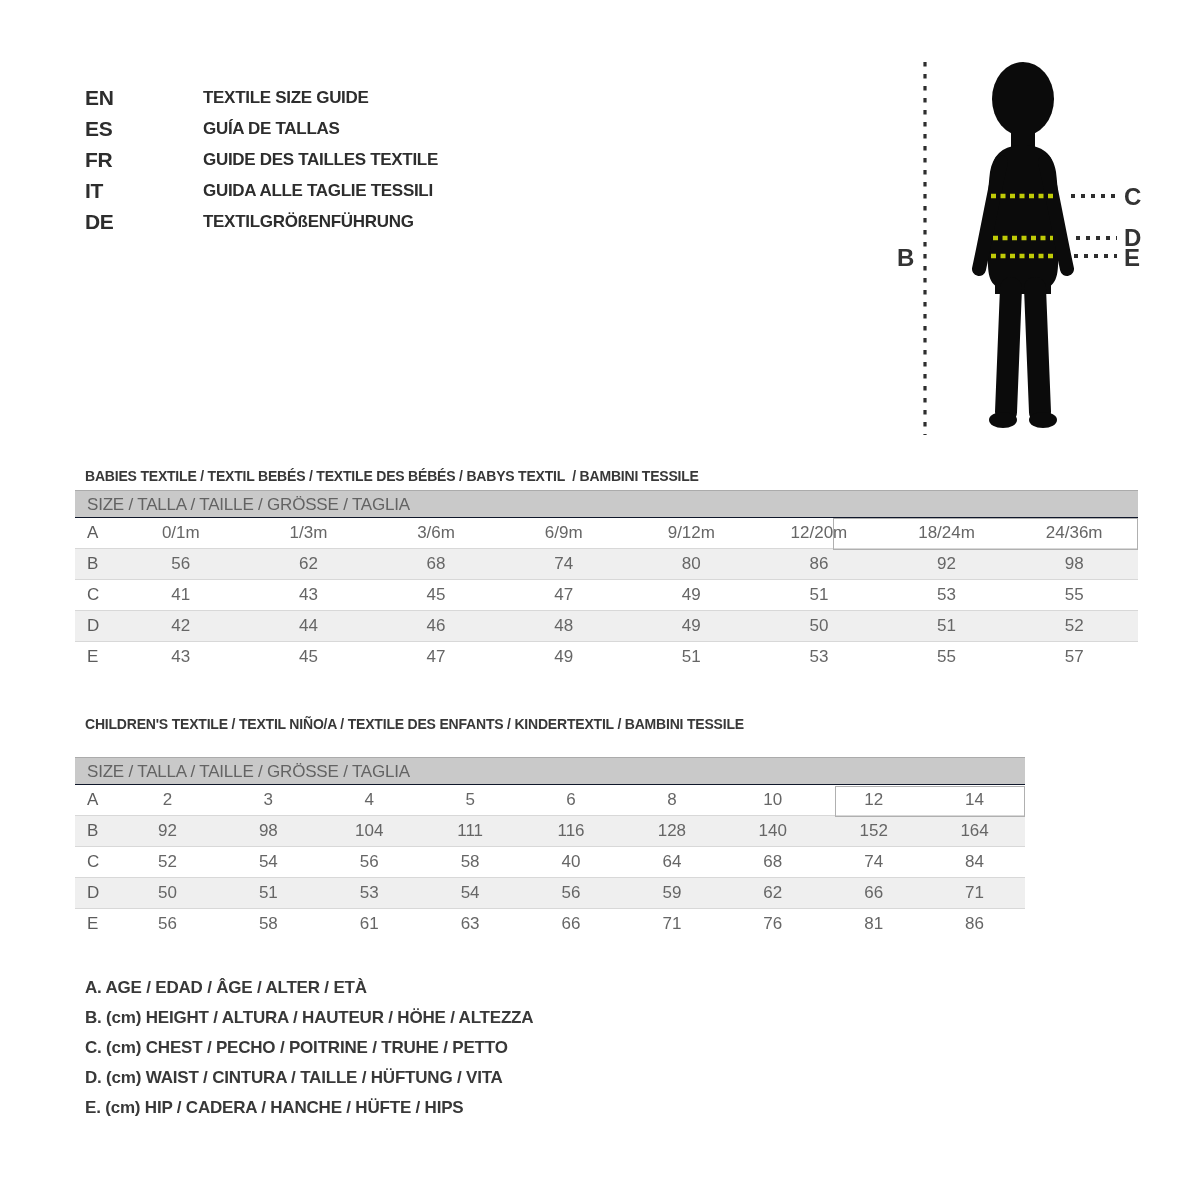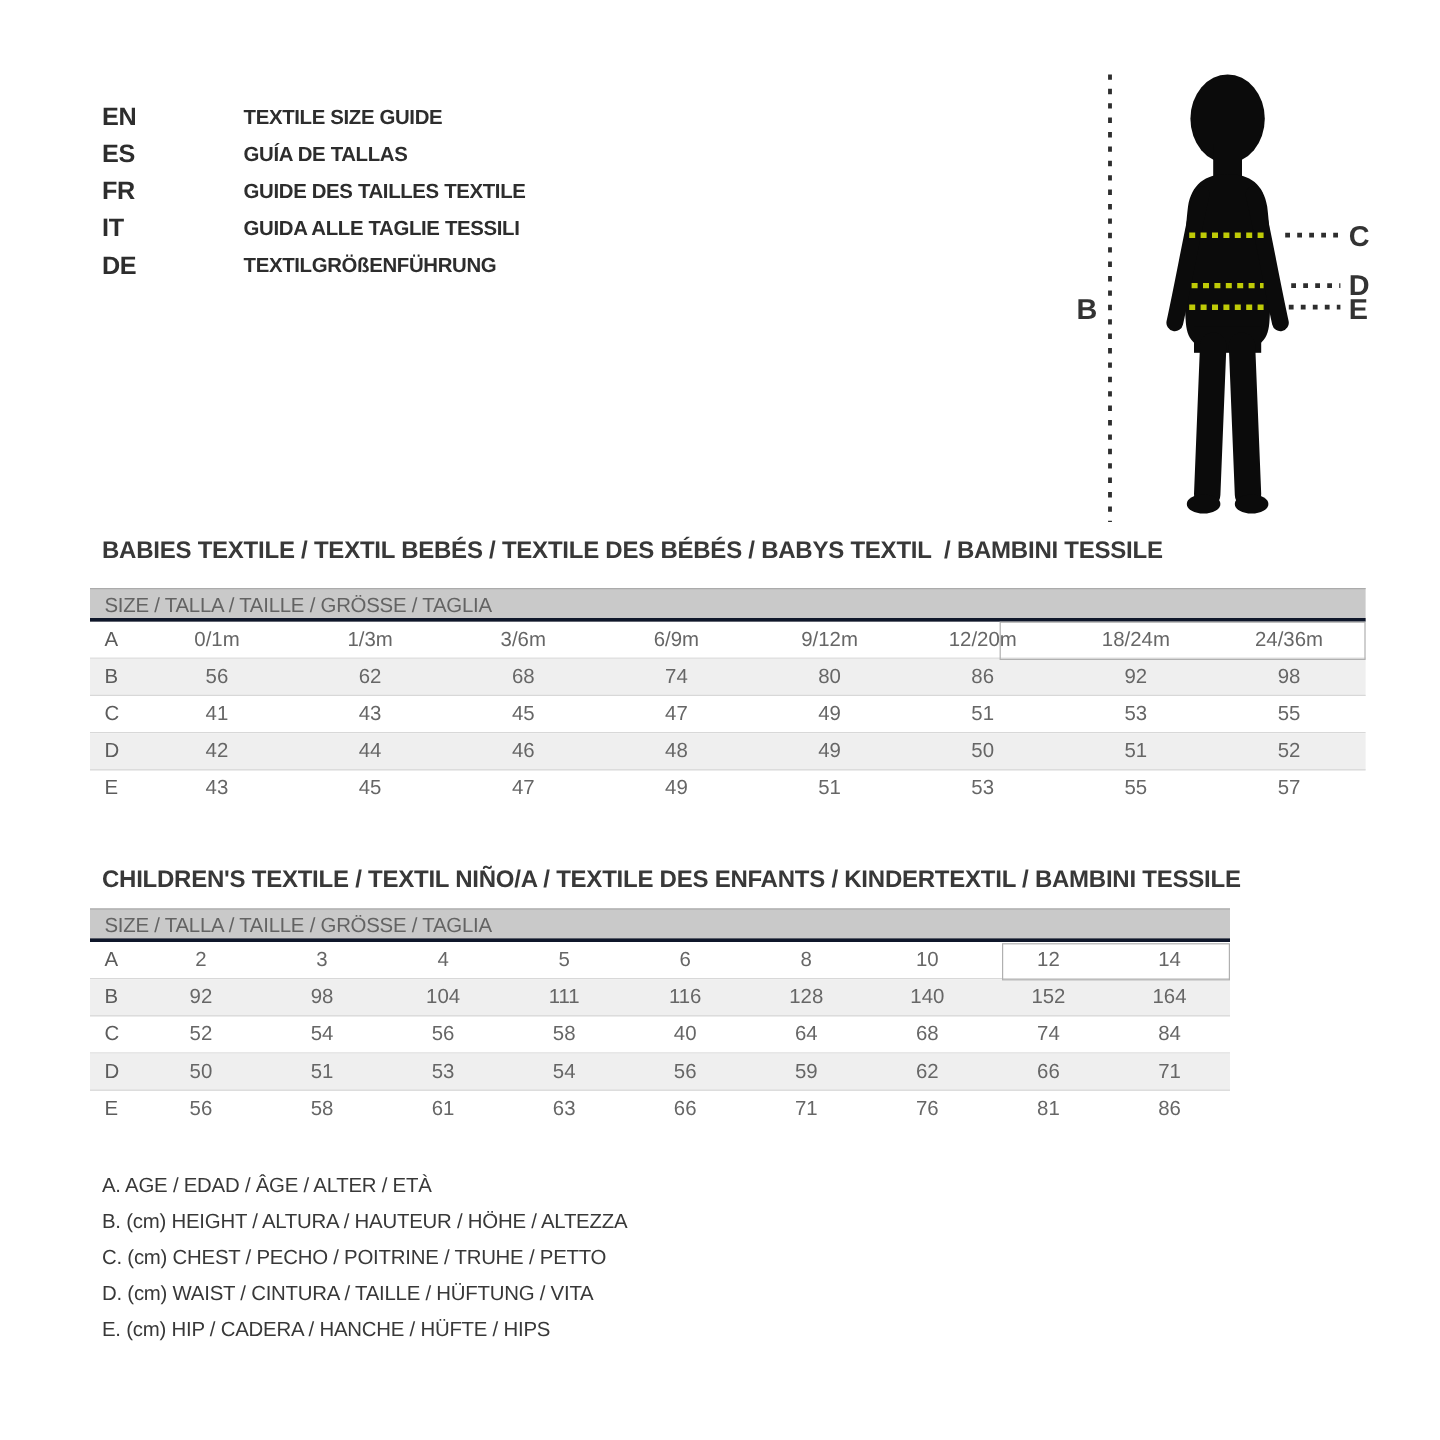"BABIES TEXTILE / TEXTIL BEBÉS" .section-heading { font-size: 20px -> 14px; margin-top: none -> 20px }
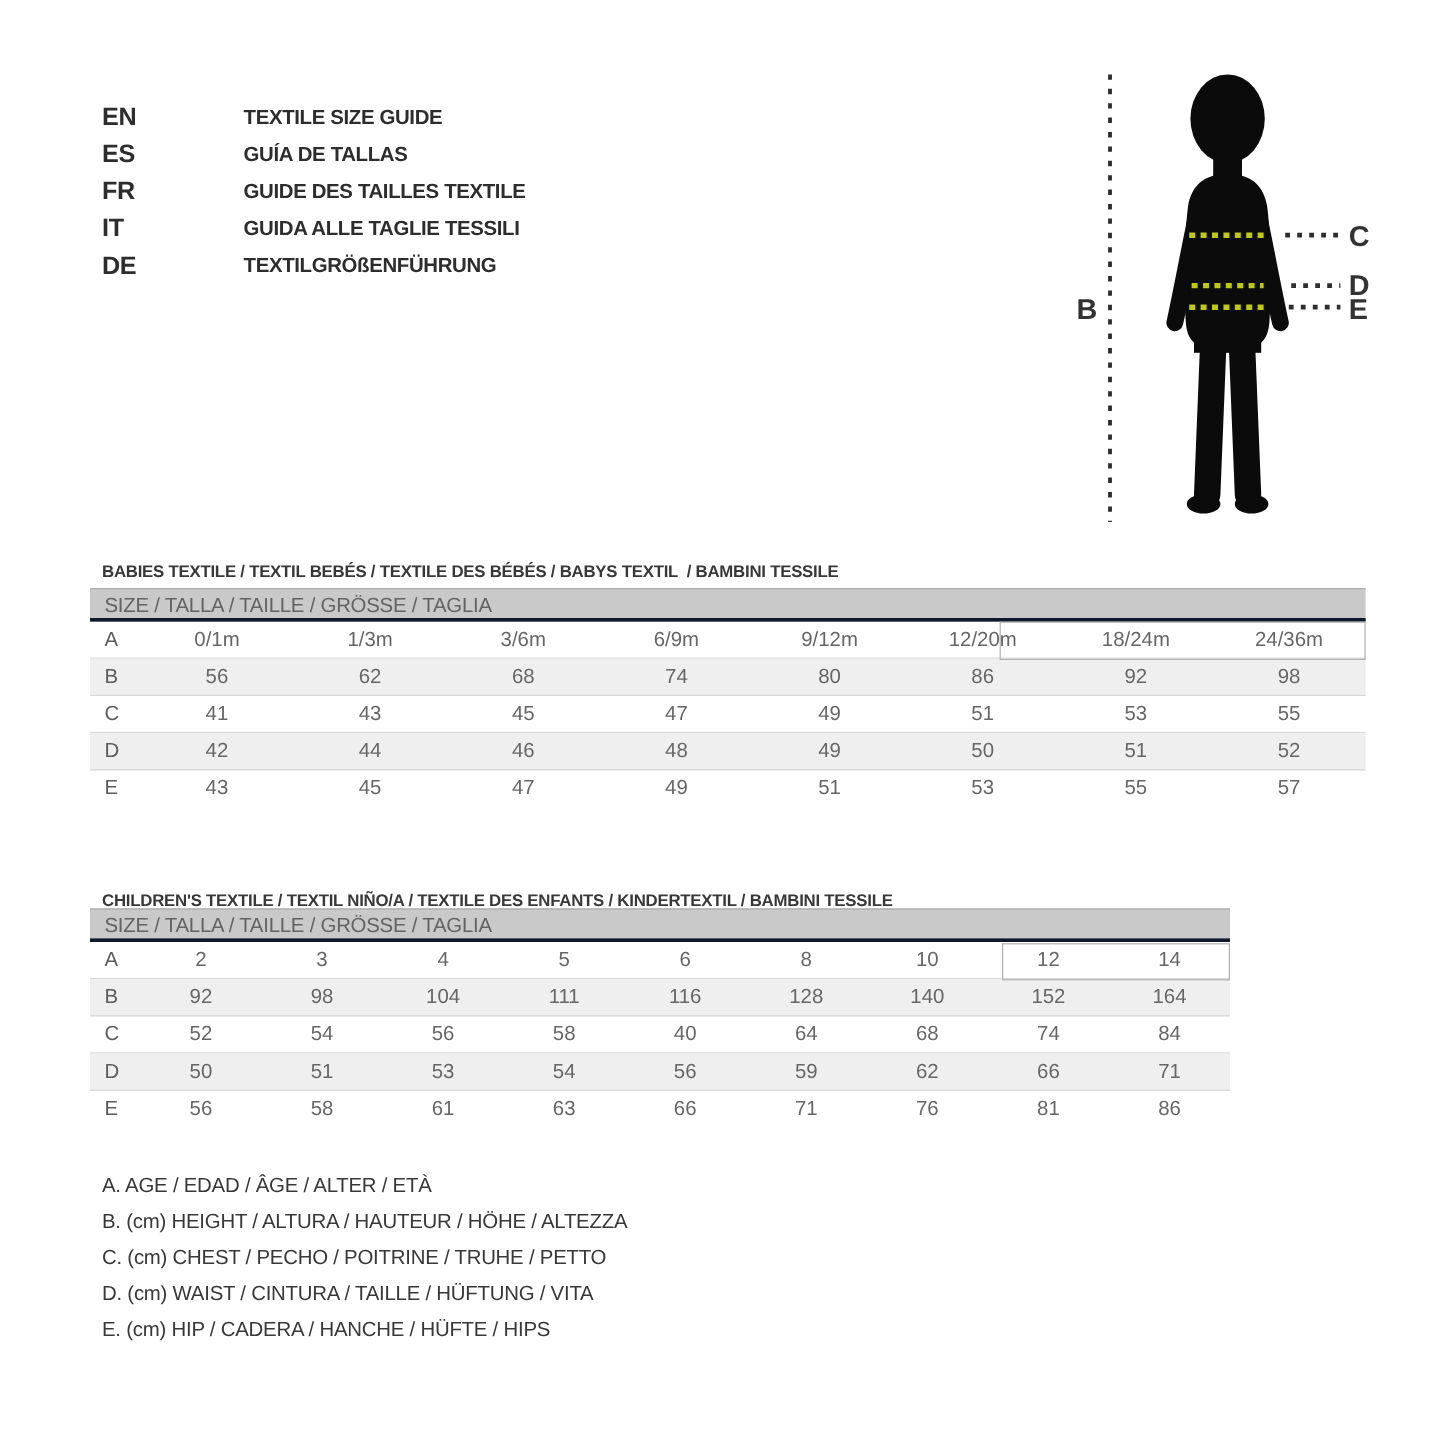"SIZE / TALLA / TAILLE" .thead { border-bottom: 3px solid #0f172a -> 1px solid #0f172a }
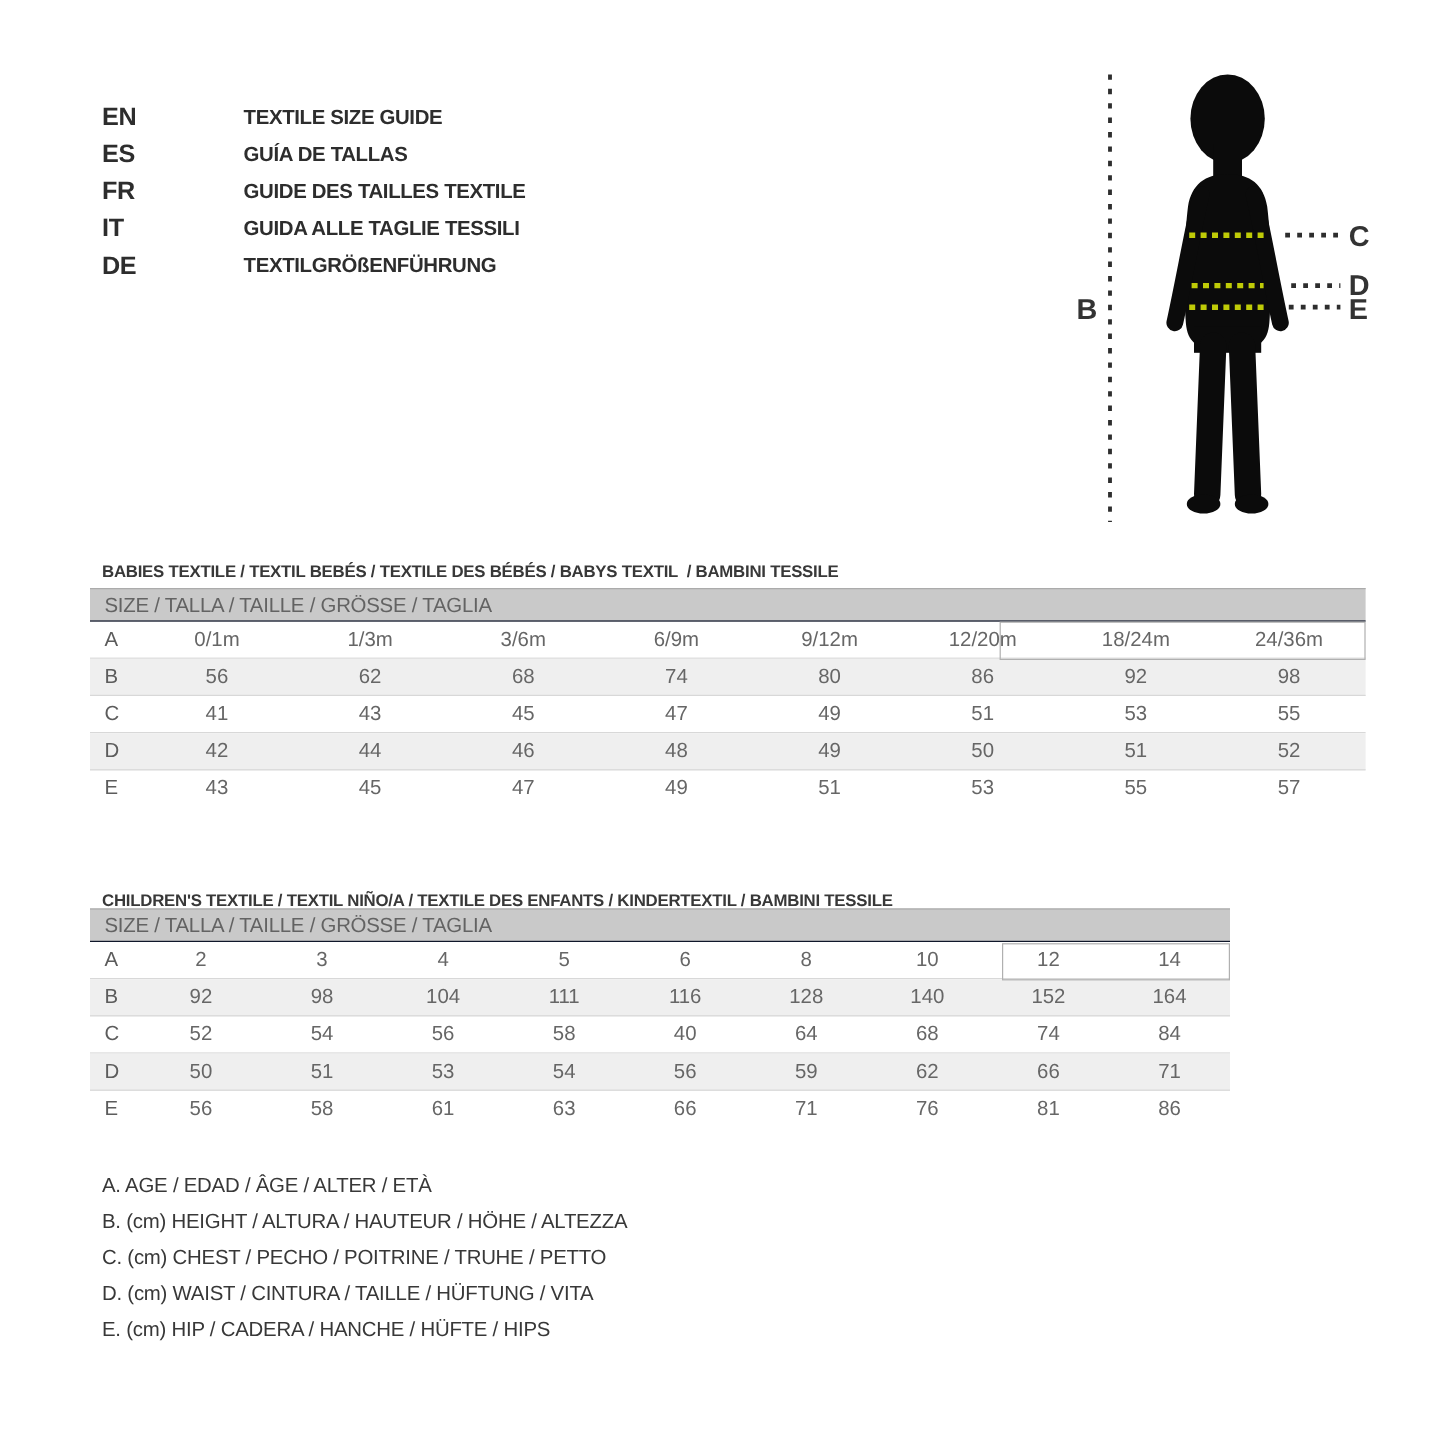"CHILDREN'S TEXTILE / TEXTIL NIÑO/A" .children-heading { top: 722px -> 696px }
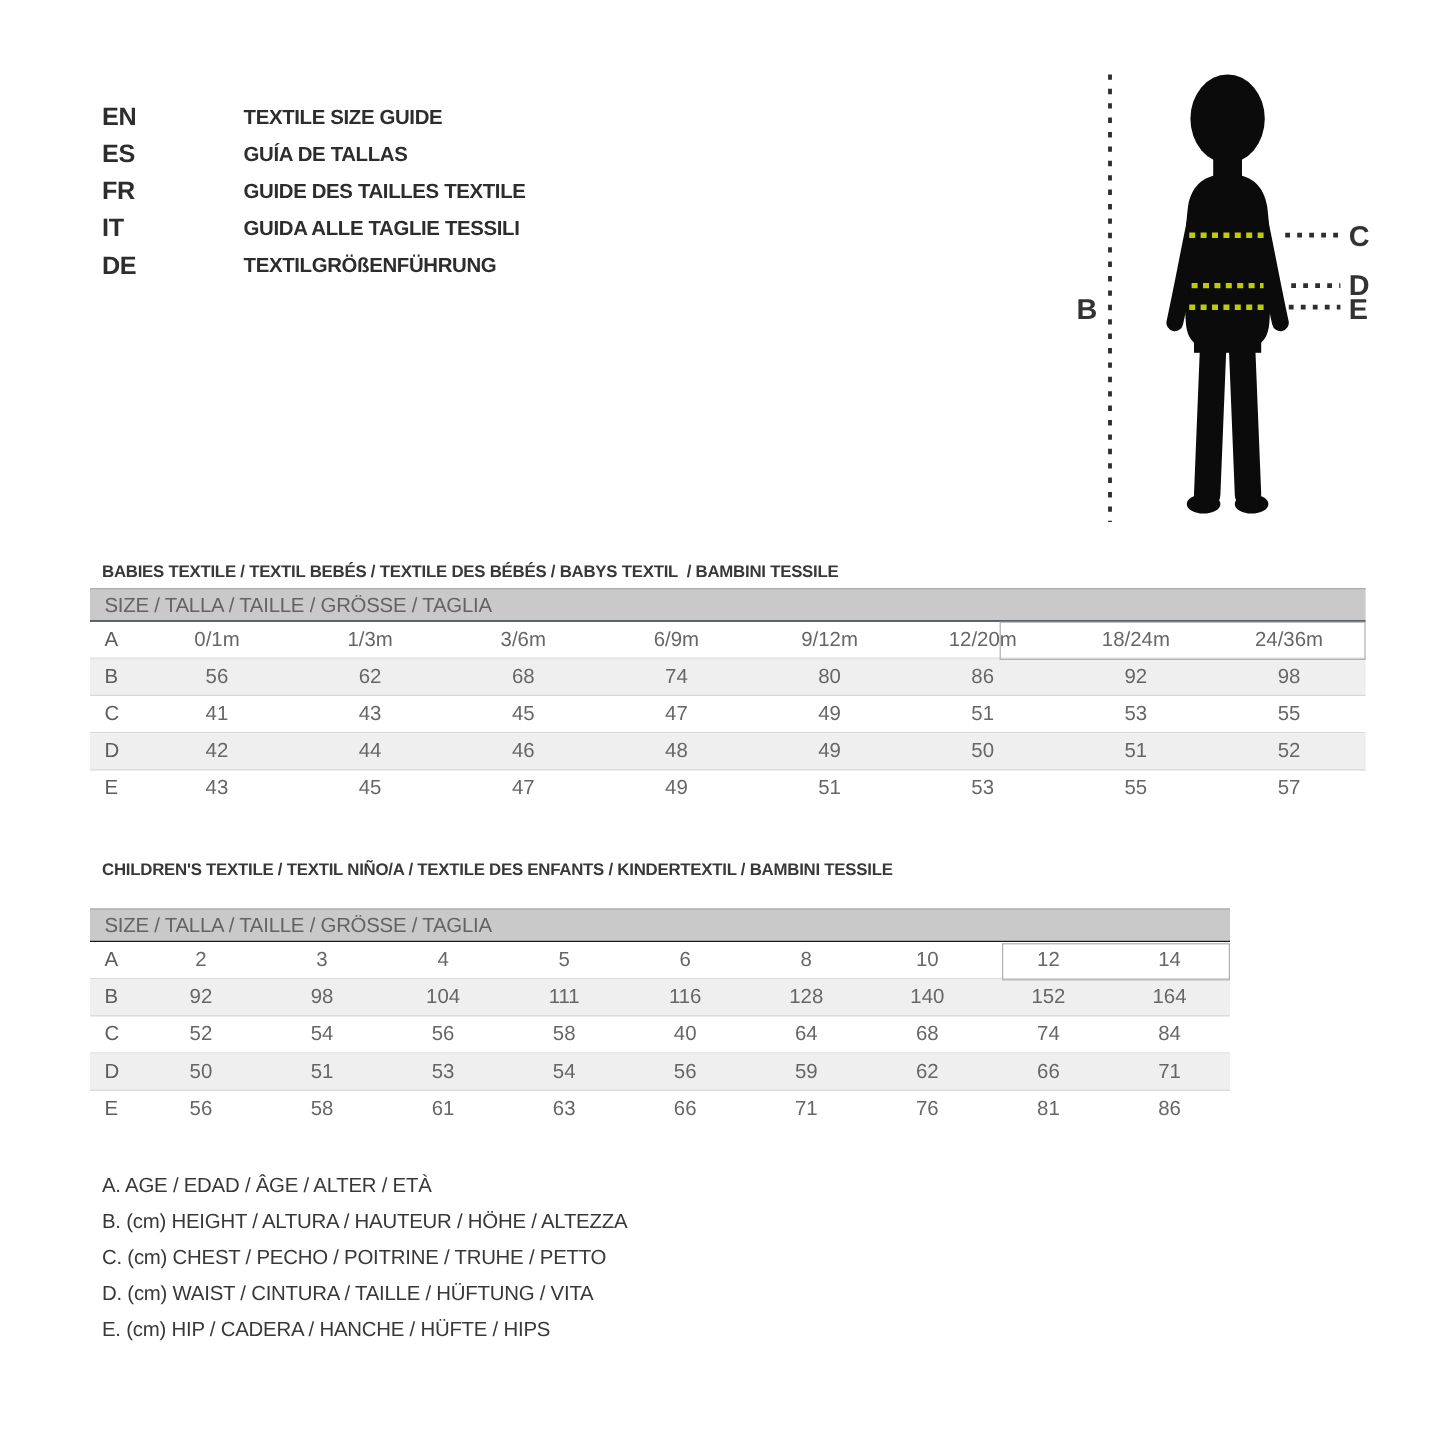"A. AGE / EDAD /" .legend-line { font-weight: 400 -> 700 }
